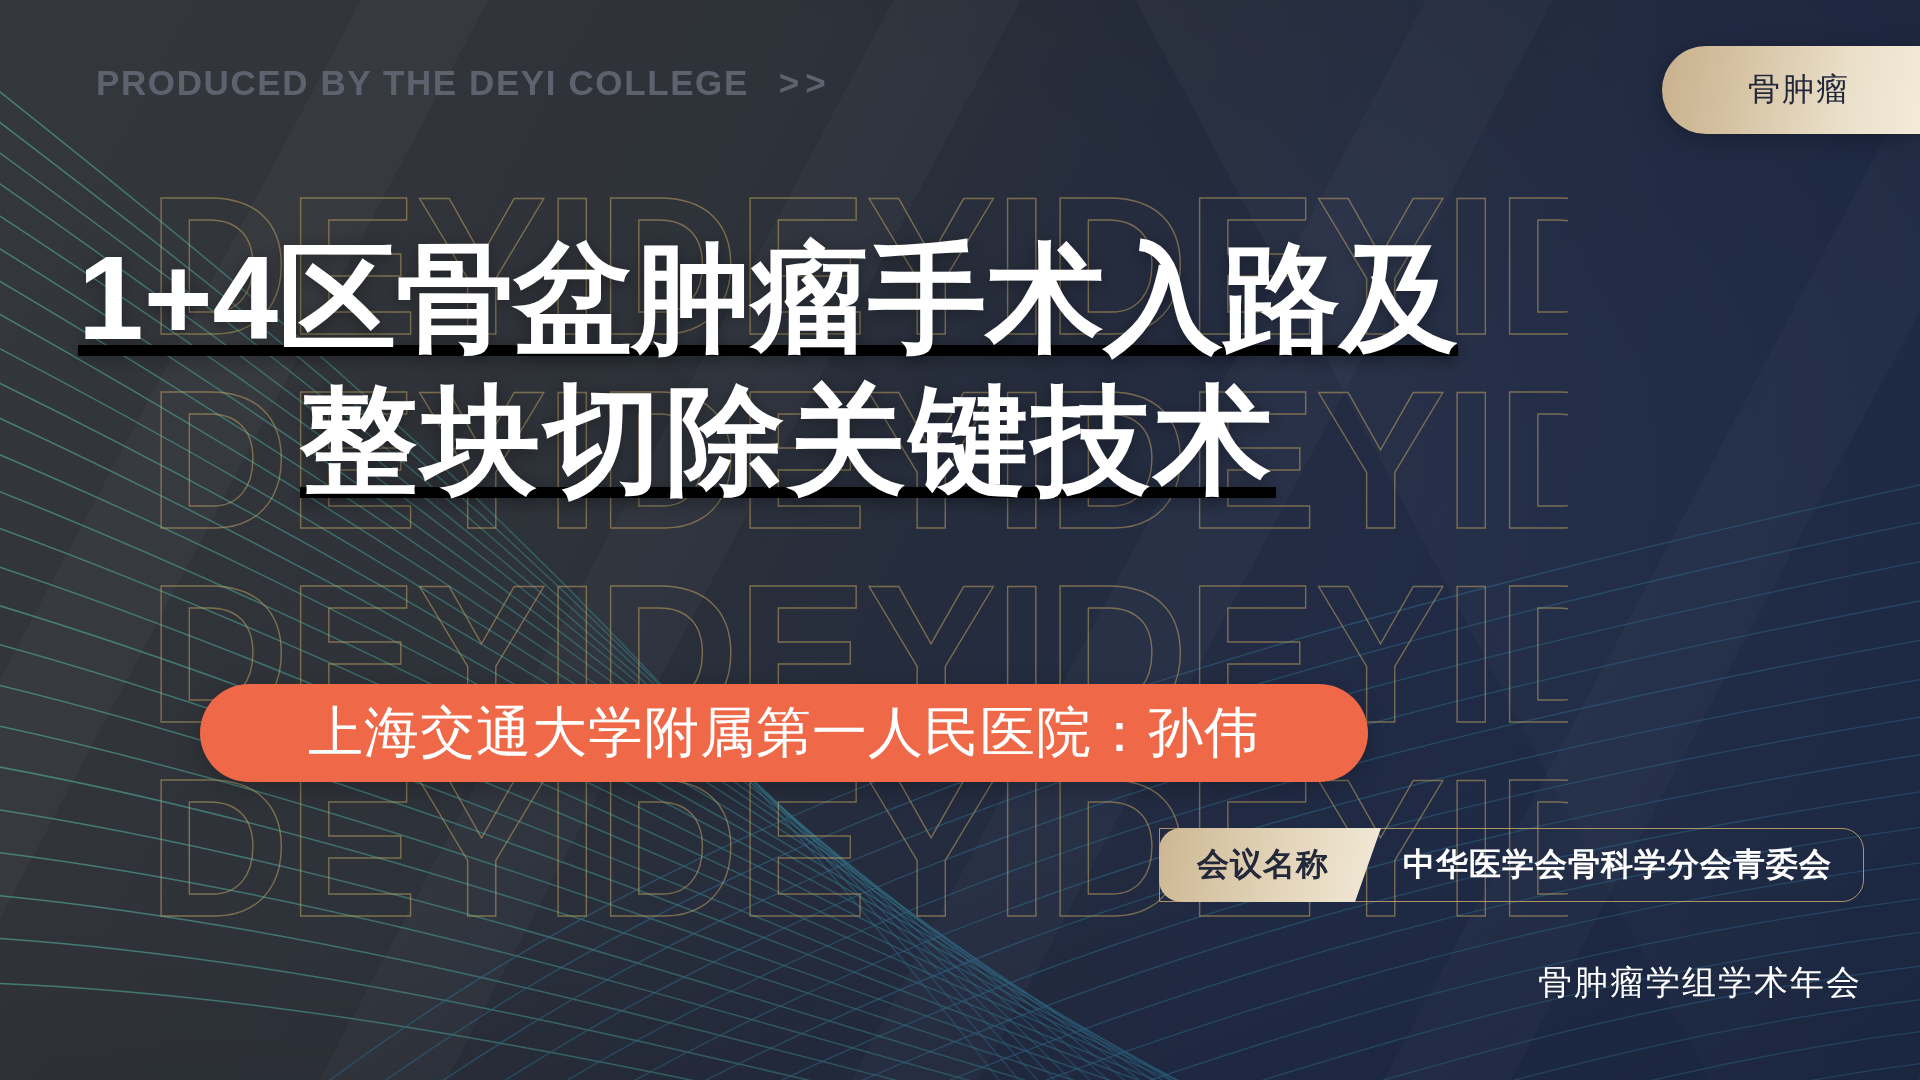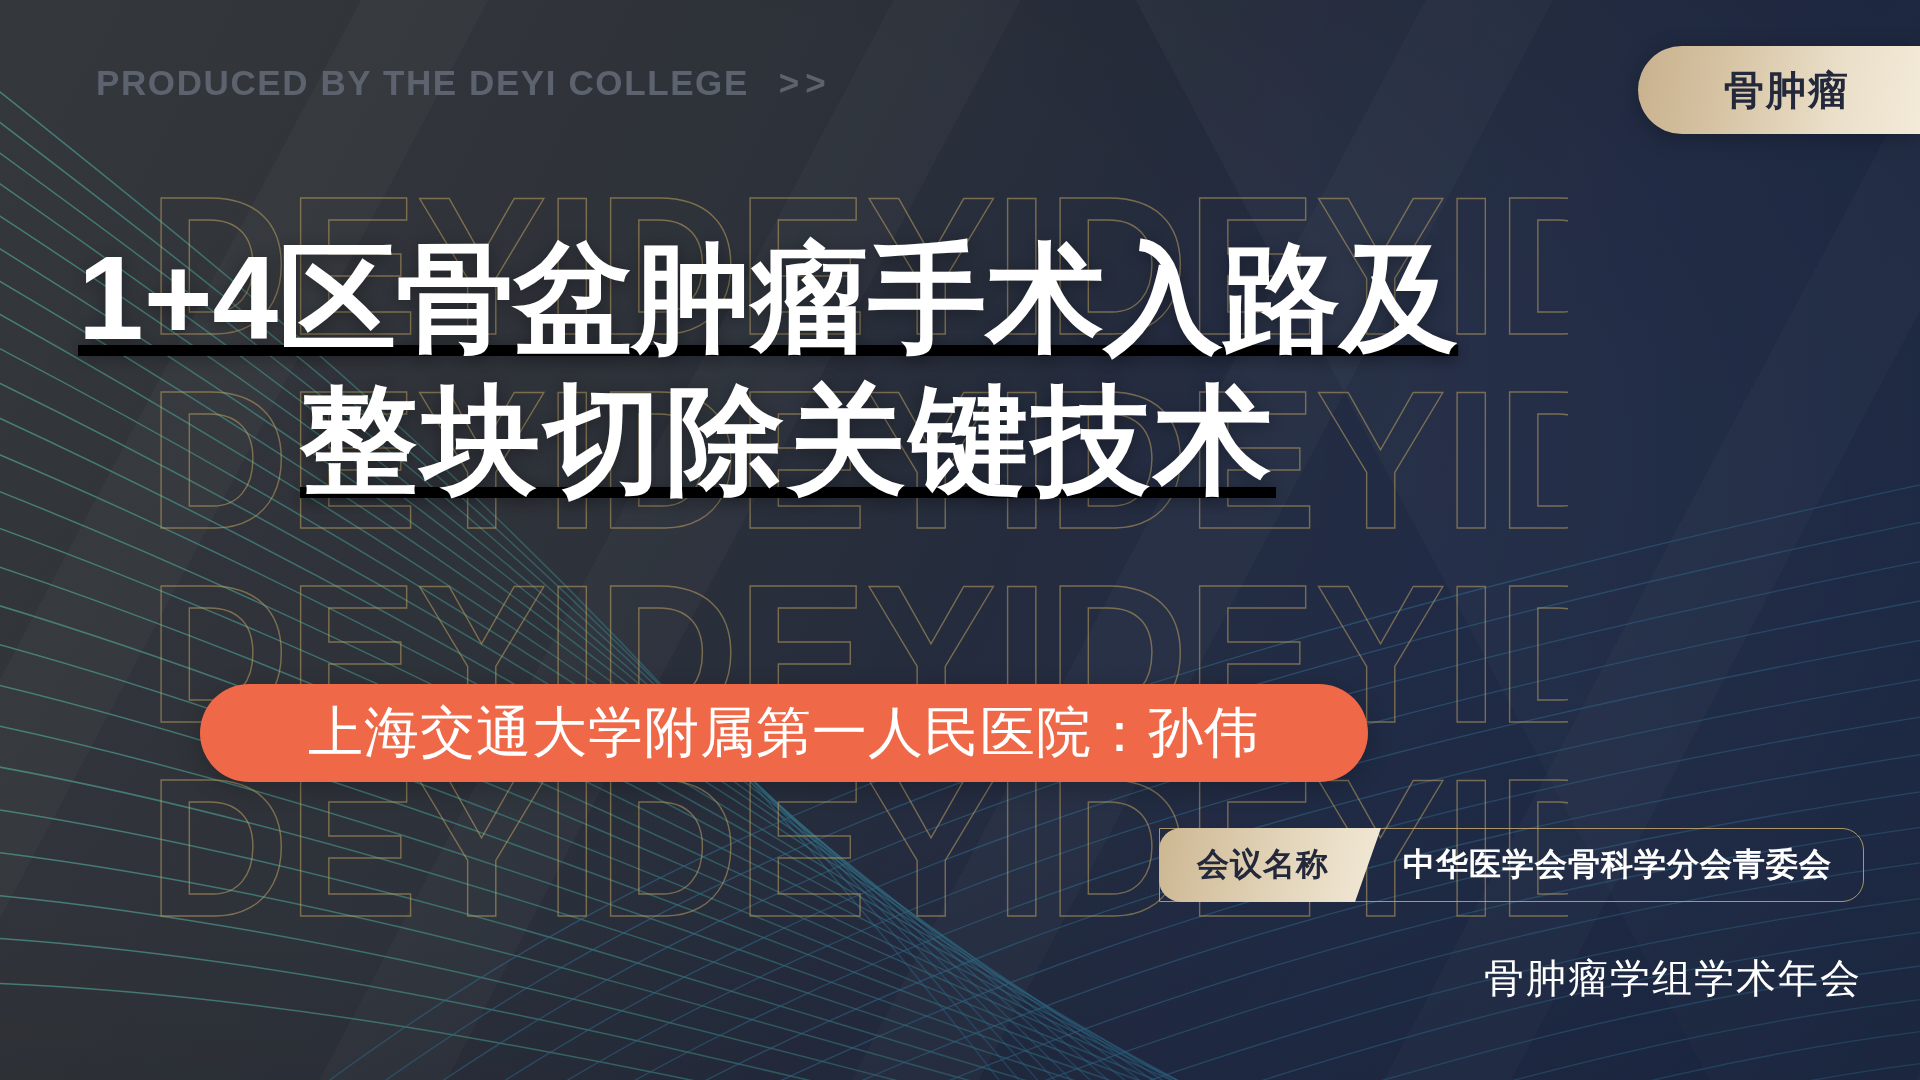"骨肿瘤" .tag-text { font-size: 40px -> 32px; font-weight: 700 -> 400 }
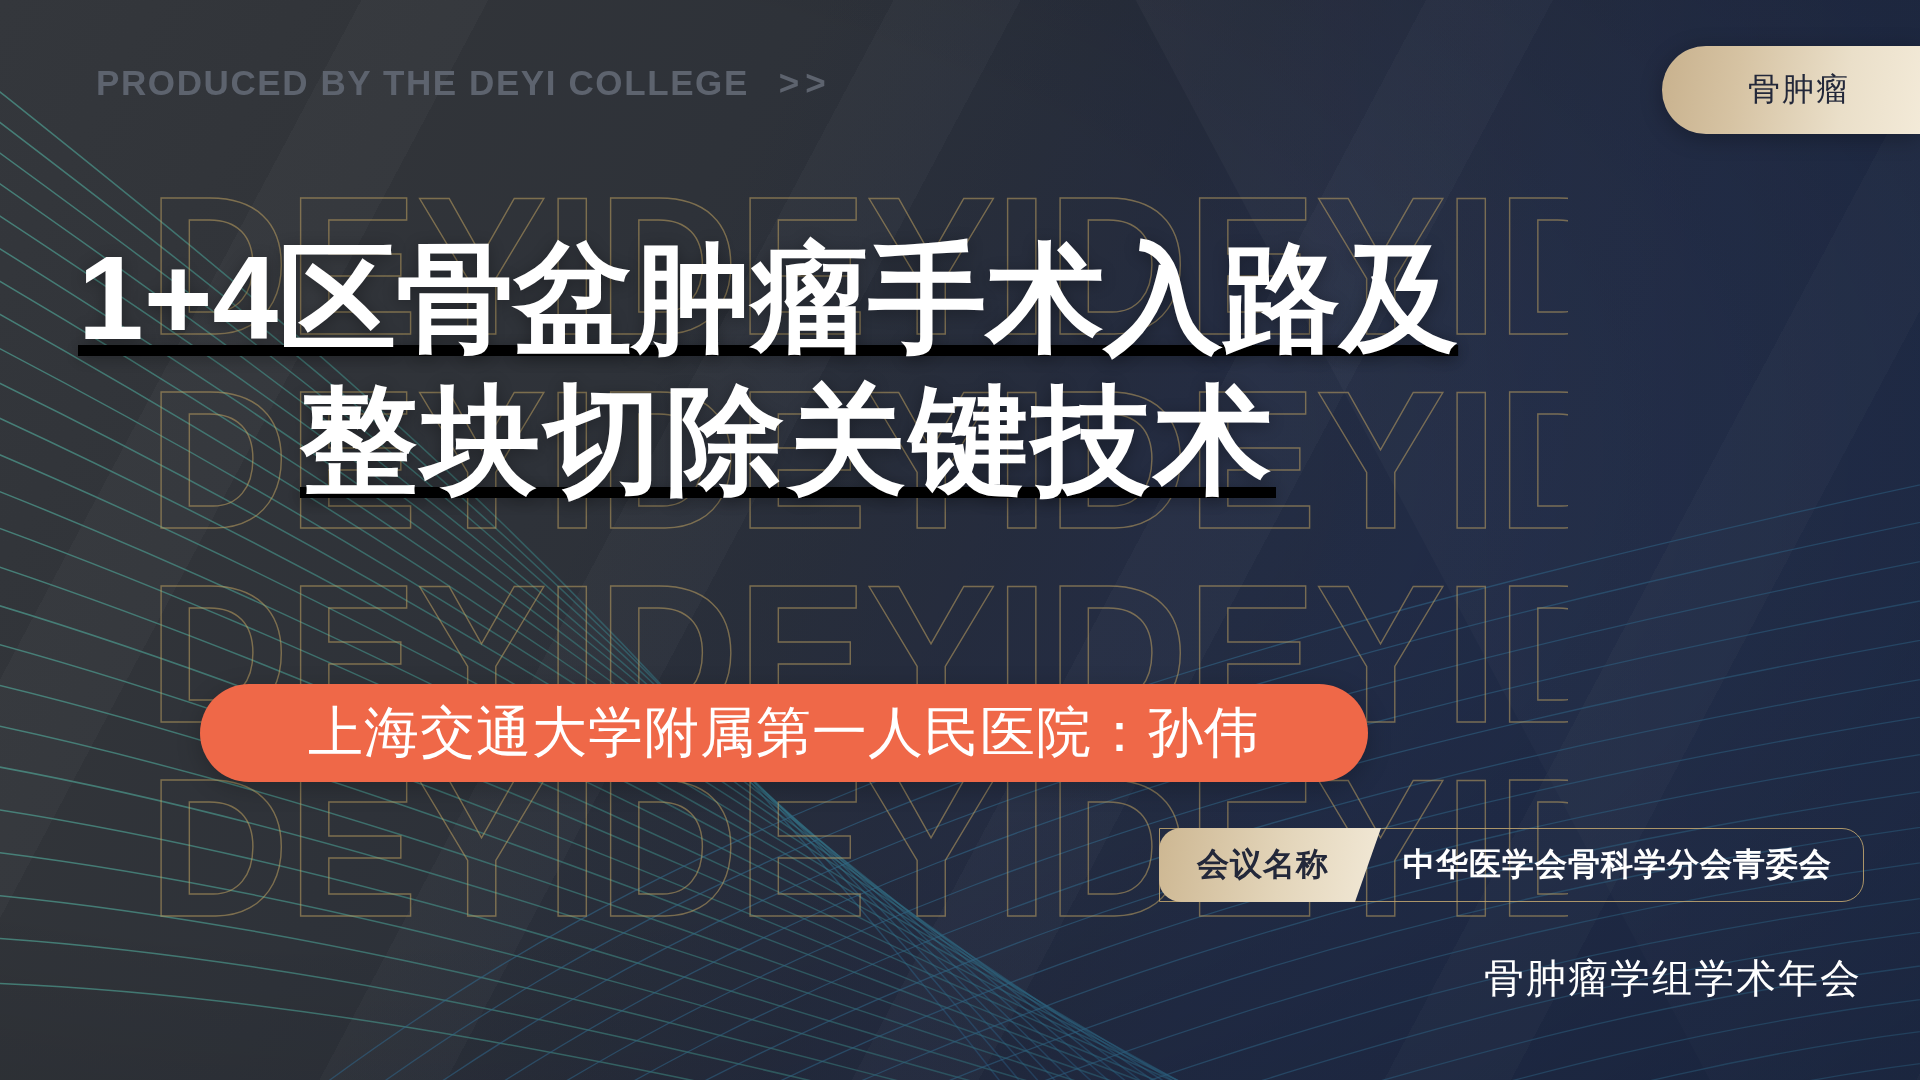"骨肿瘤学组学术年会" .conf-sub-text { font-size: 40px -> 34px }
